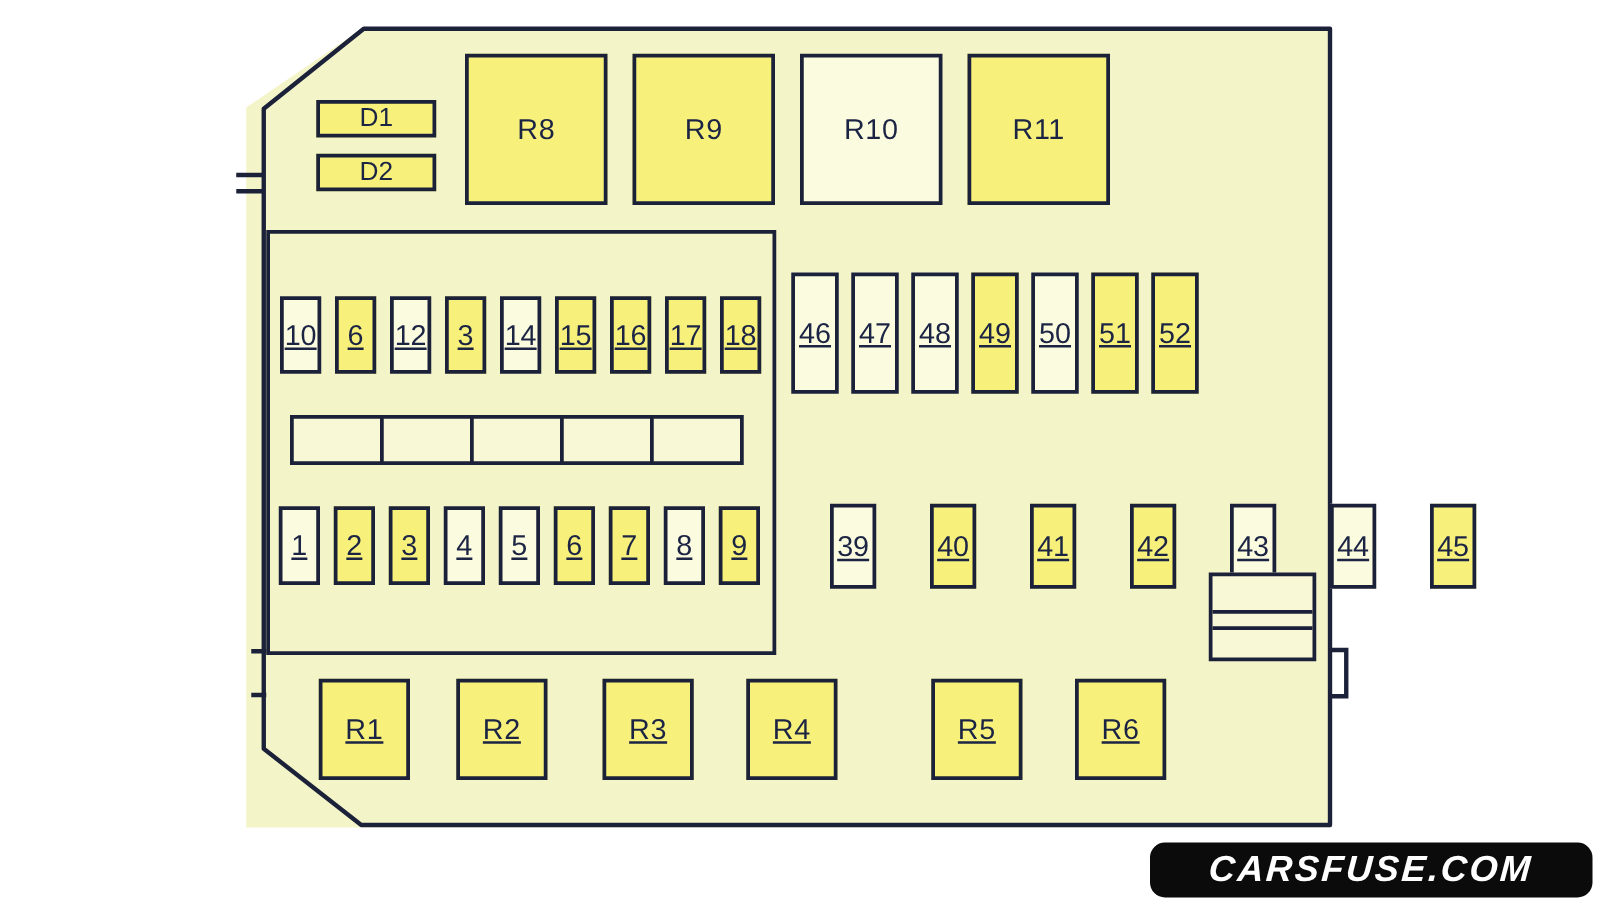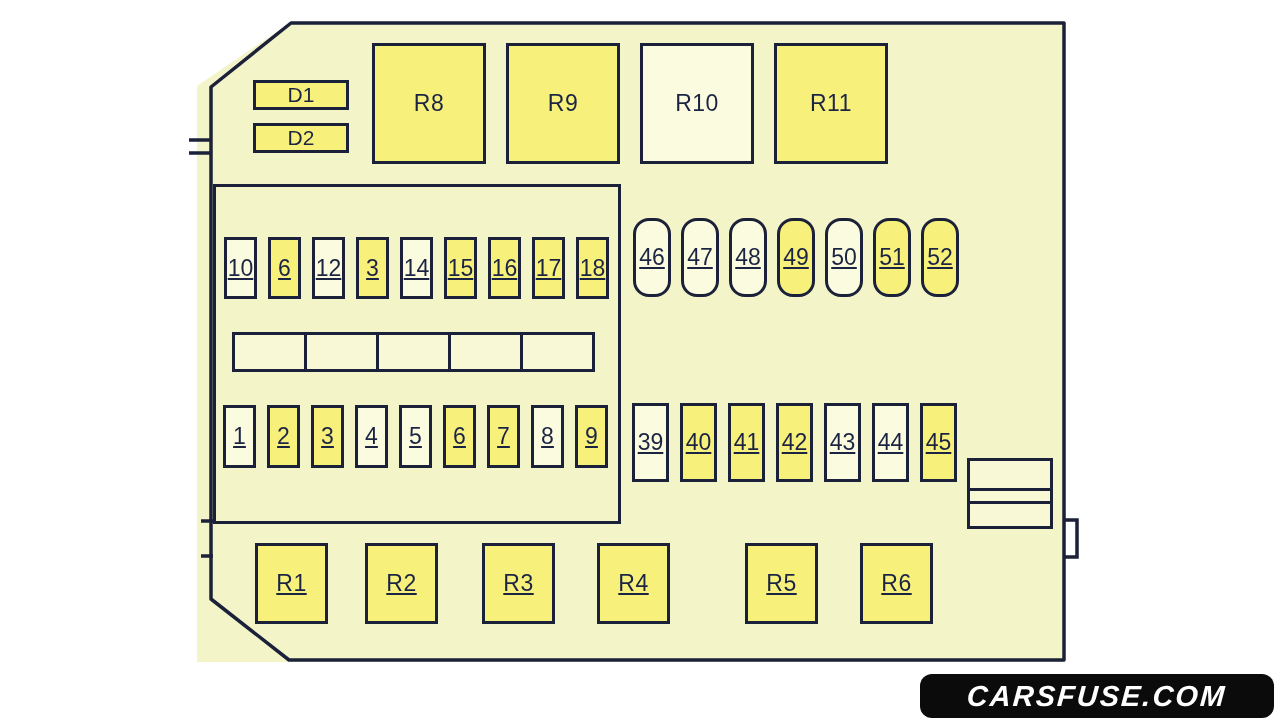"46" #fuse-row-c .fuse { border-radius: 16px -> none; height: 79px -> 97px }
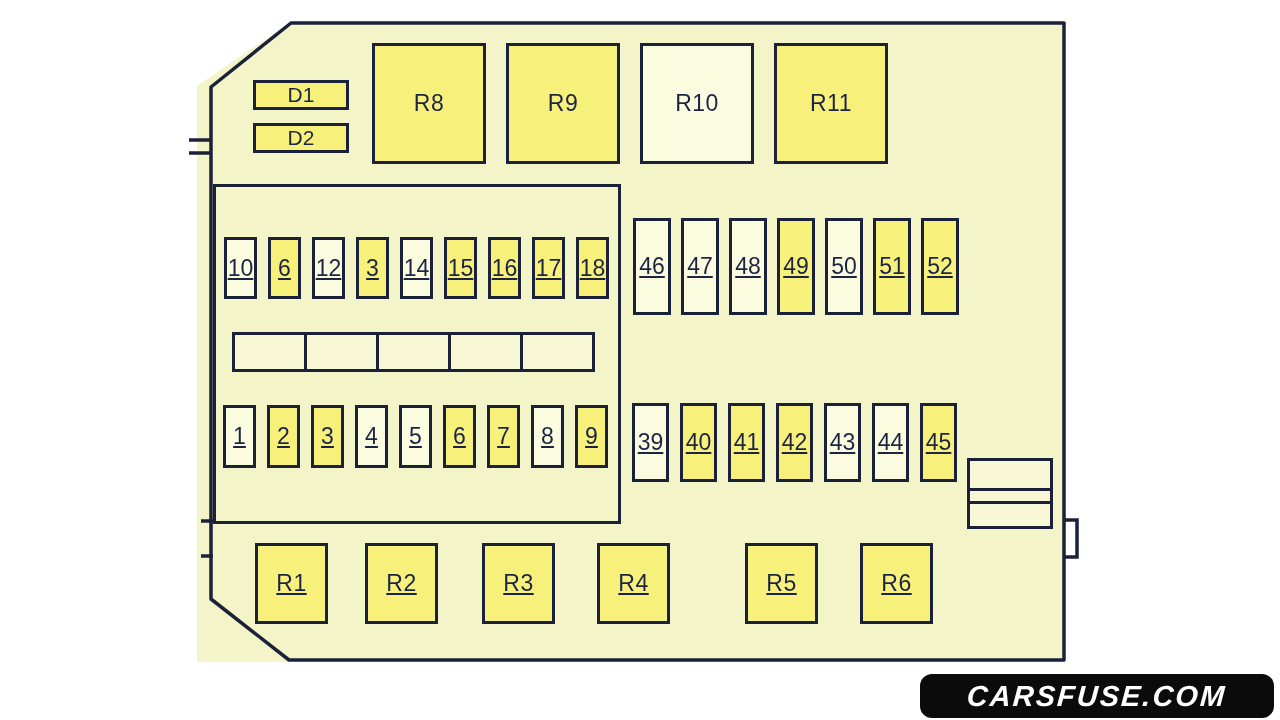"39" #fuse-row-d .fuse { height: 79px -> 68px; margin-left: none -> 32px }
